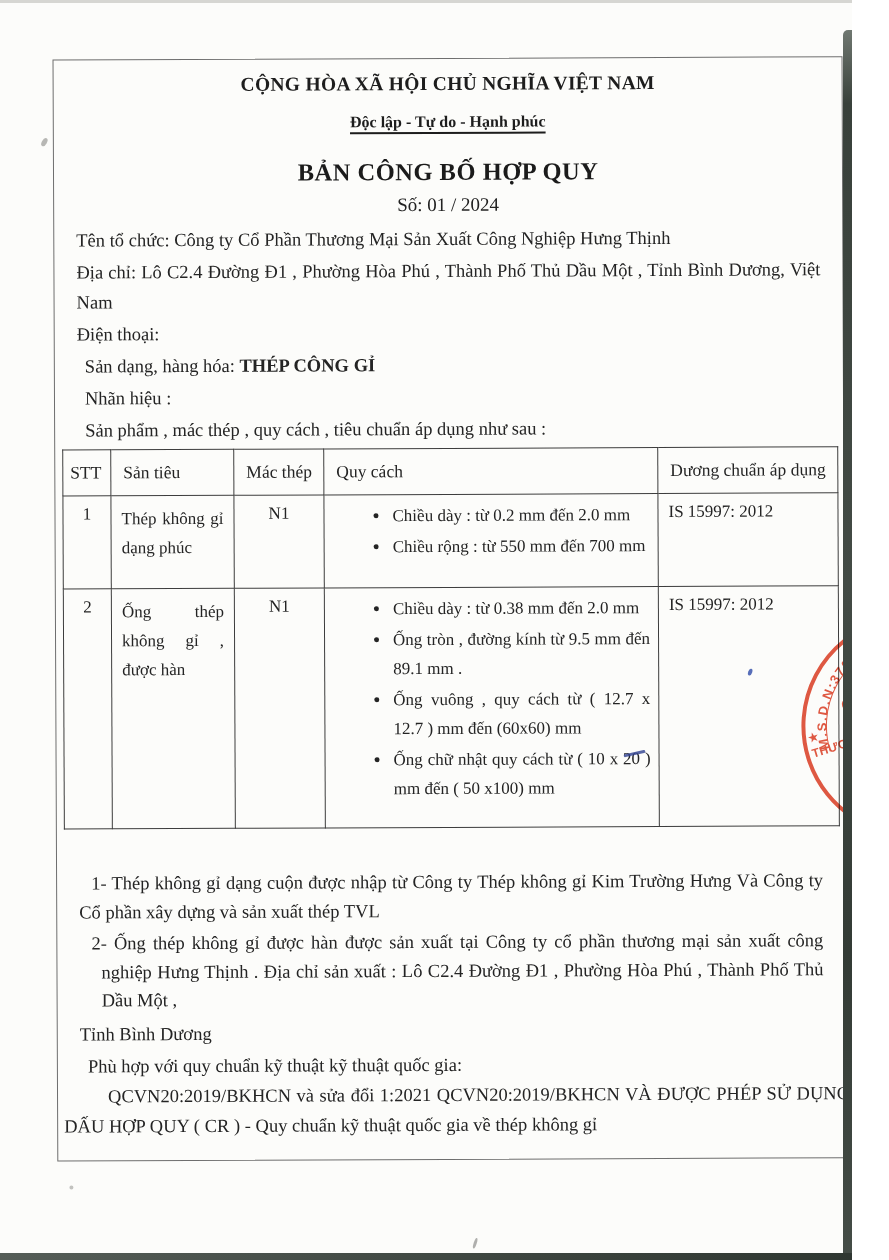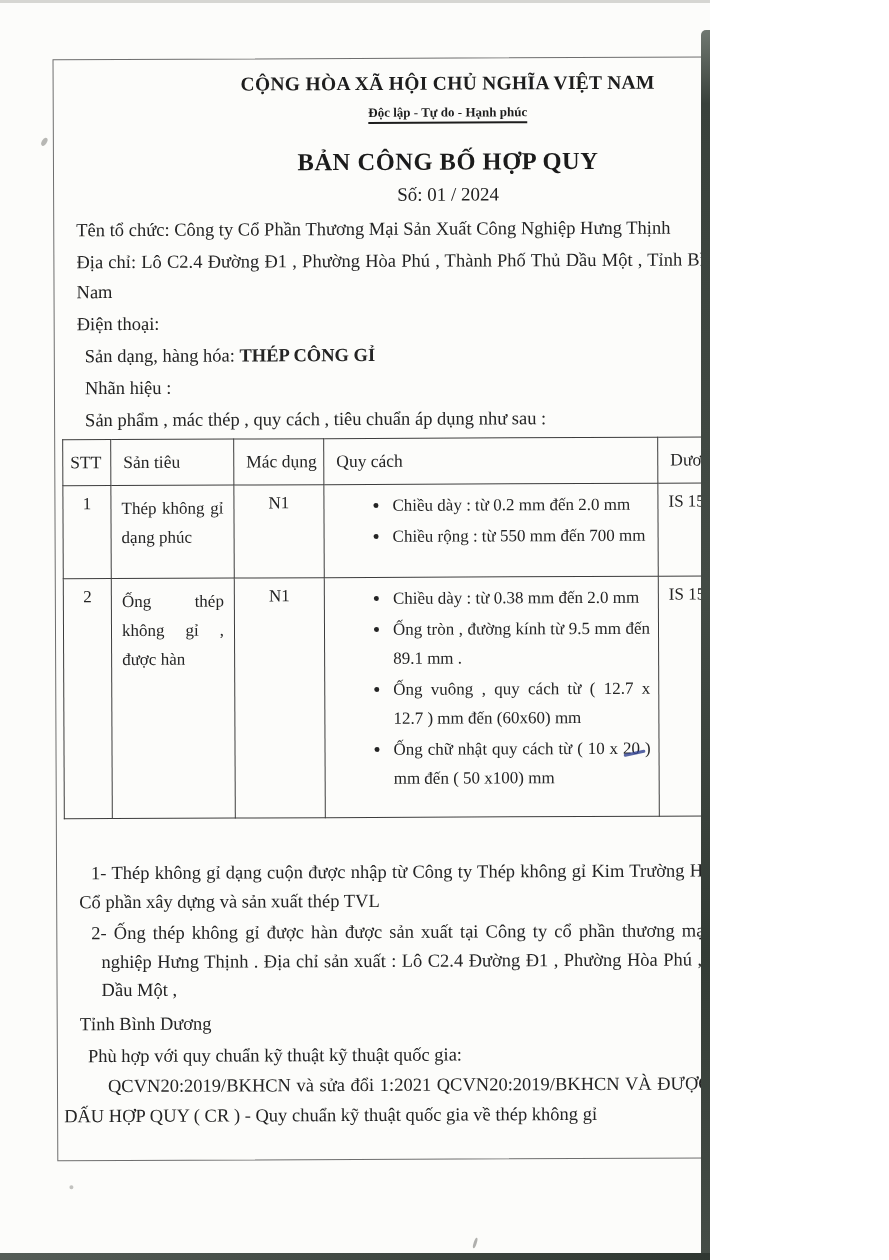"CỘNG HÒA XÃ HỘI CHỦ" .page { width: 710px -> 852px }
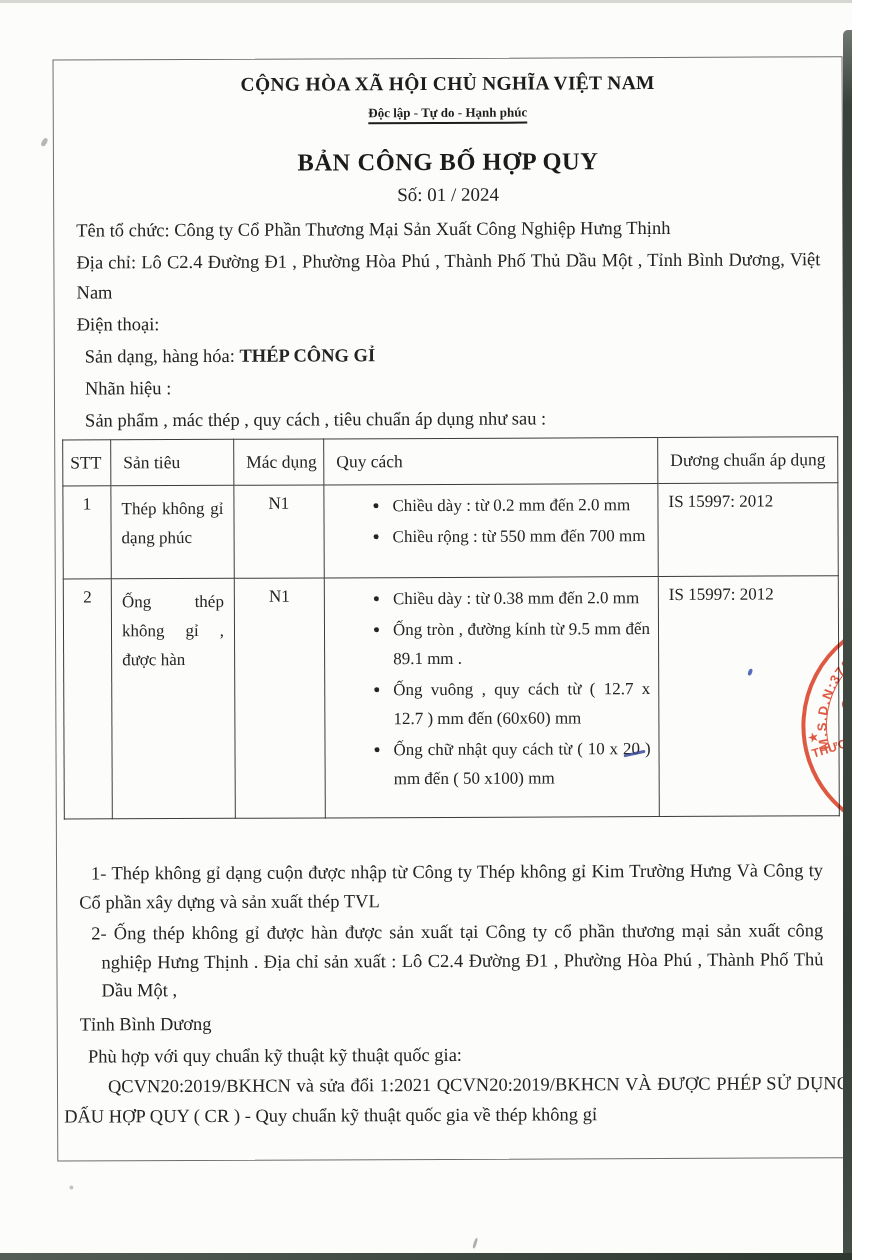"Độc lập - Tự do" .nat-line2 { font-size: 13px -> 16px; margin-top: 10px -> 18px }
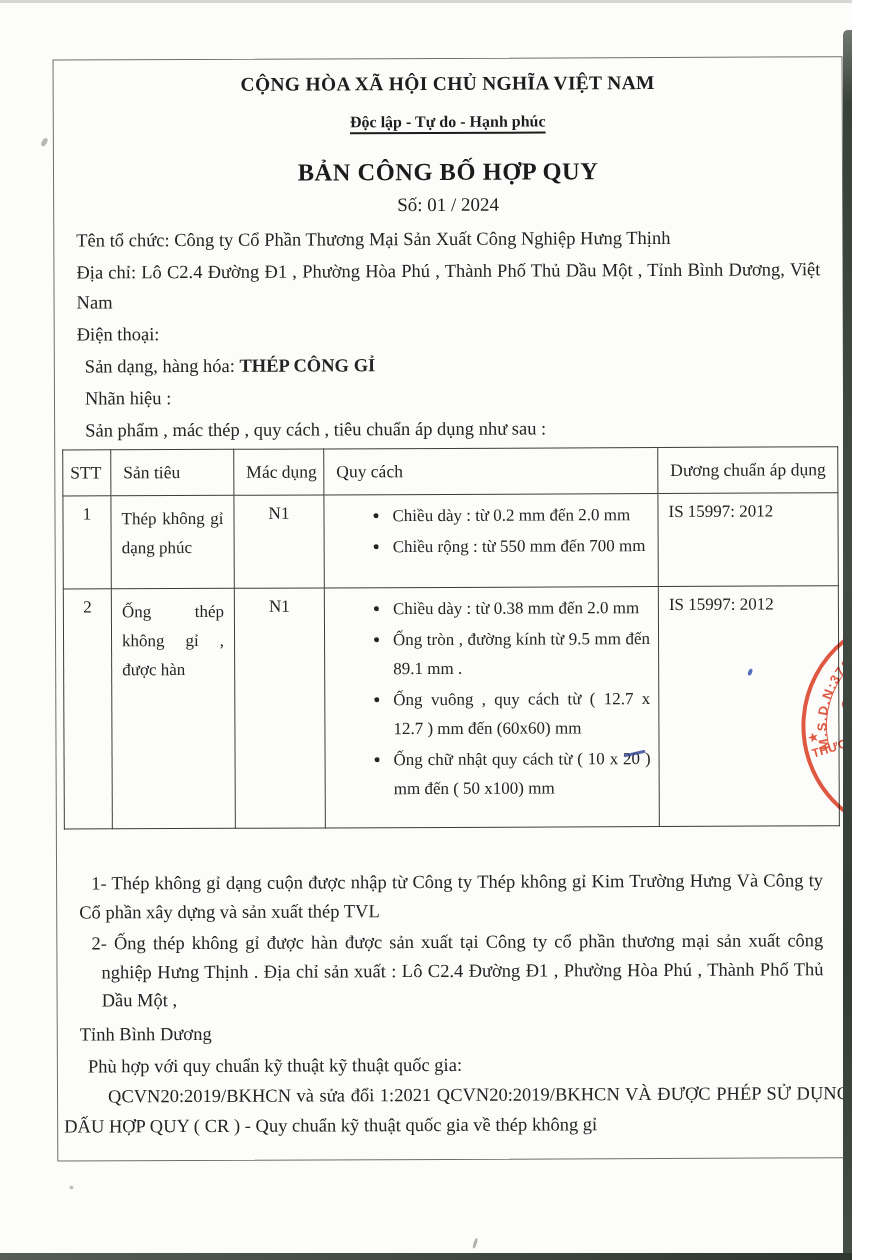"Mác dụng" th { text: dụng -> thép }
